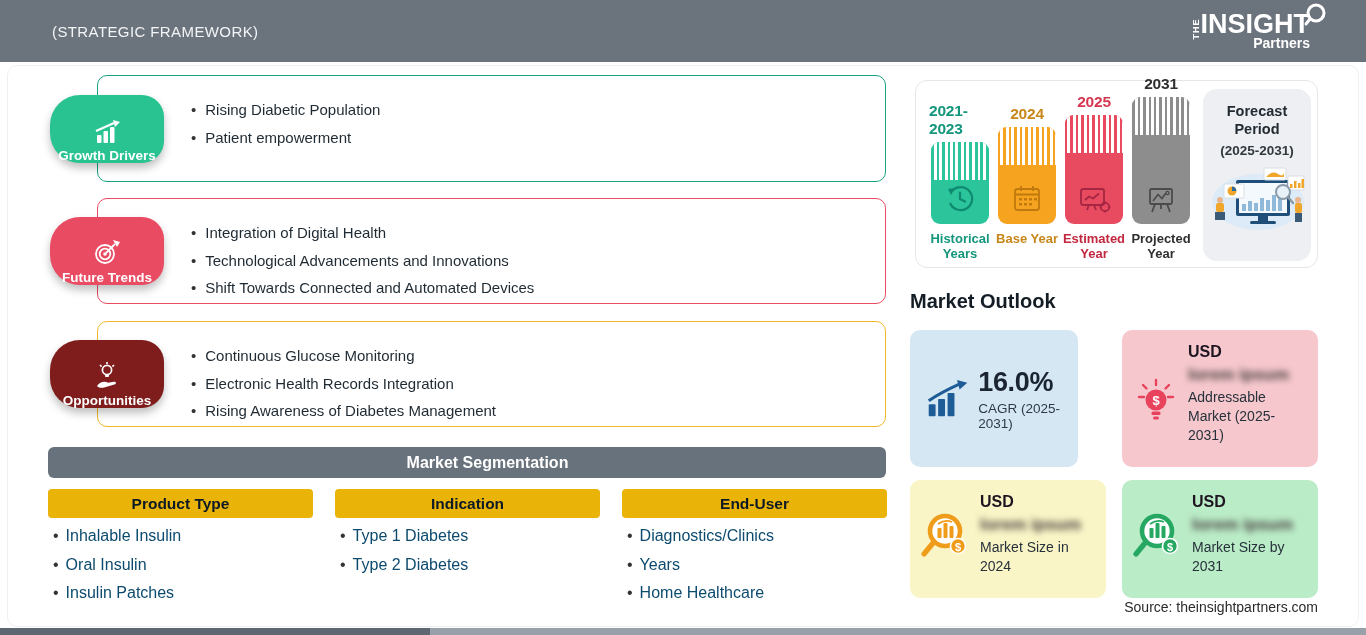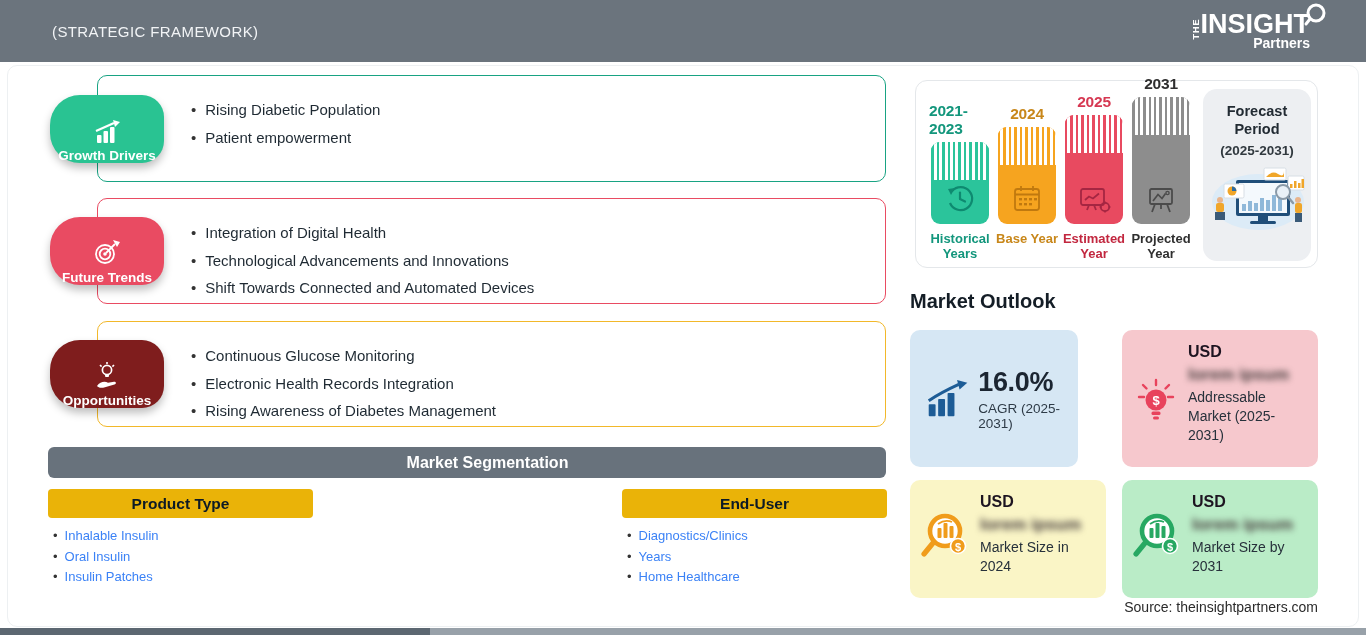"Indication" div.segcol { html: none -> <div> <div>Indication</div> <ul> <li>Type 1 Diabetes</li> <li>Type 2 Diabetes</li> </ul> </div> }
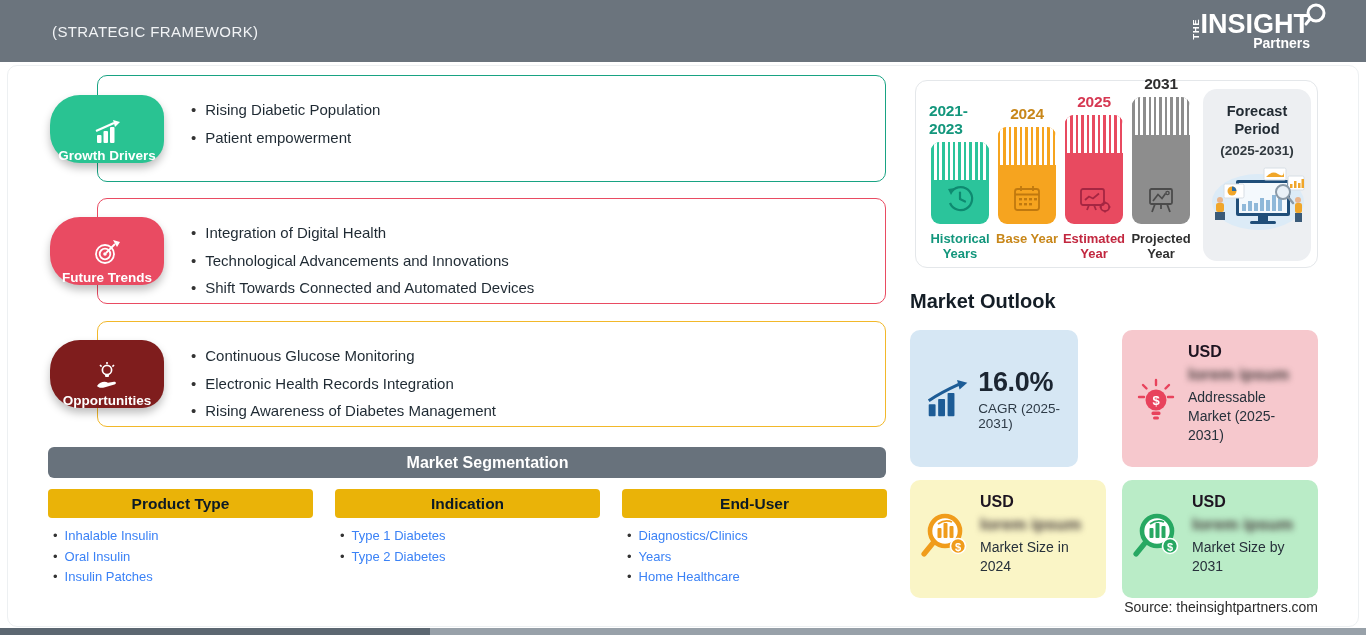"Inhalable Insulin" .segcol li { color: #3b82f6 -> #0c4a6e; font-size: 13px -> 16px; margin-top: none -> 8px }
